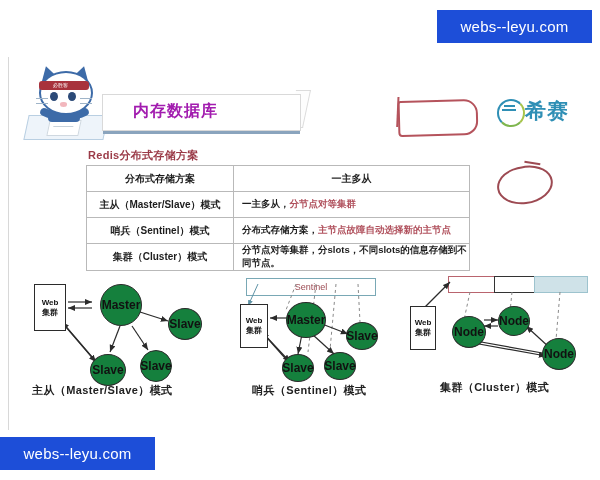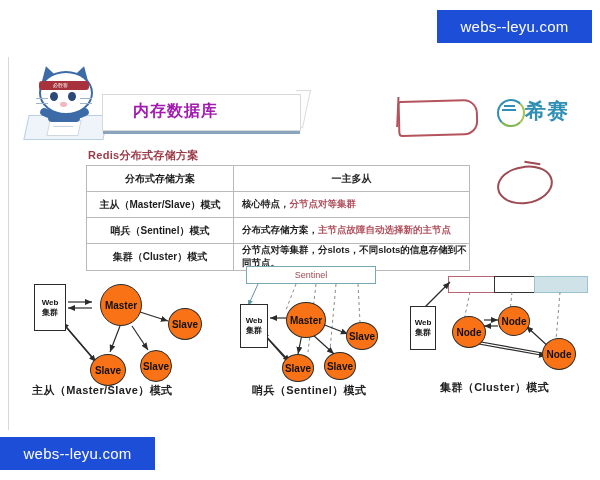"核心特点，" span { text: 核心特点 -> 一主多从 }
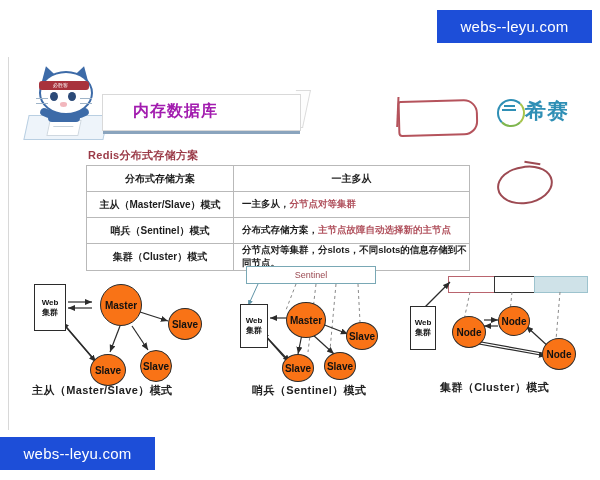"Sentinel" div.sentinel-box { top: 0px -> 12px }
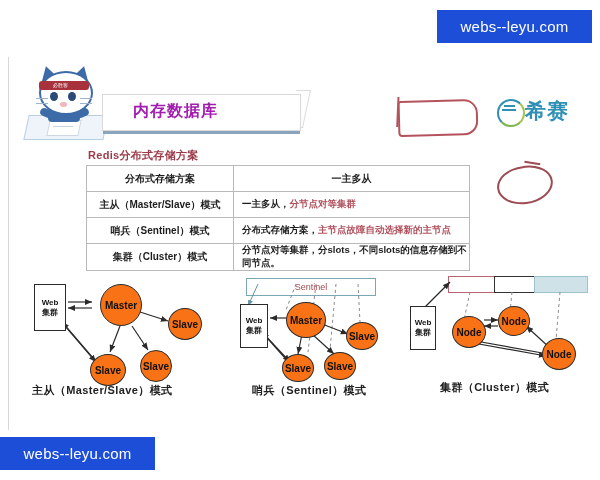"Master" .node { background: #f97316 -> #15803d; font-size: 10px -> 12px }
